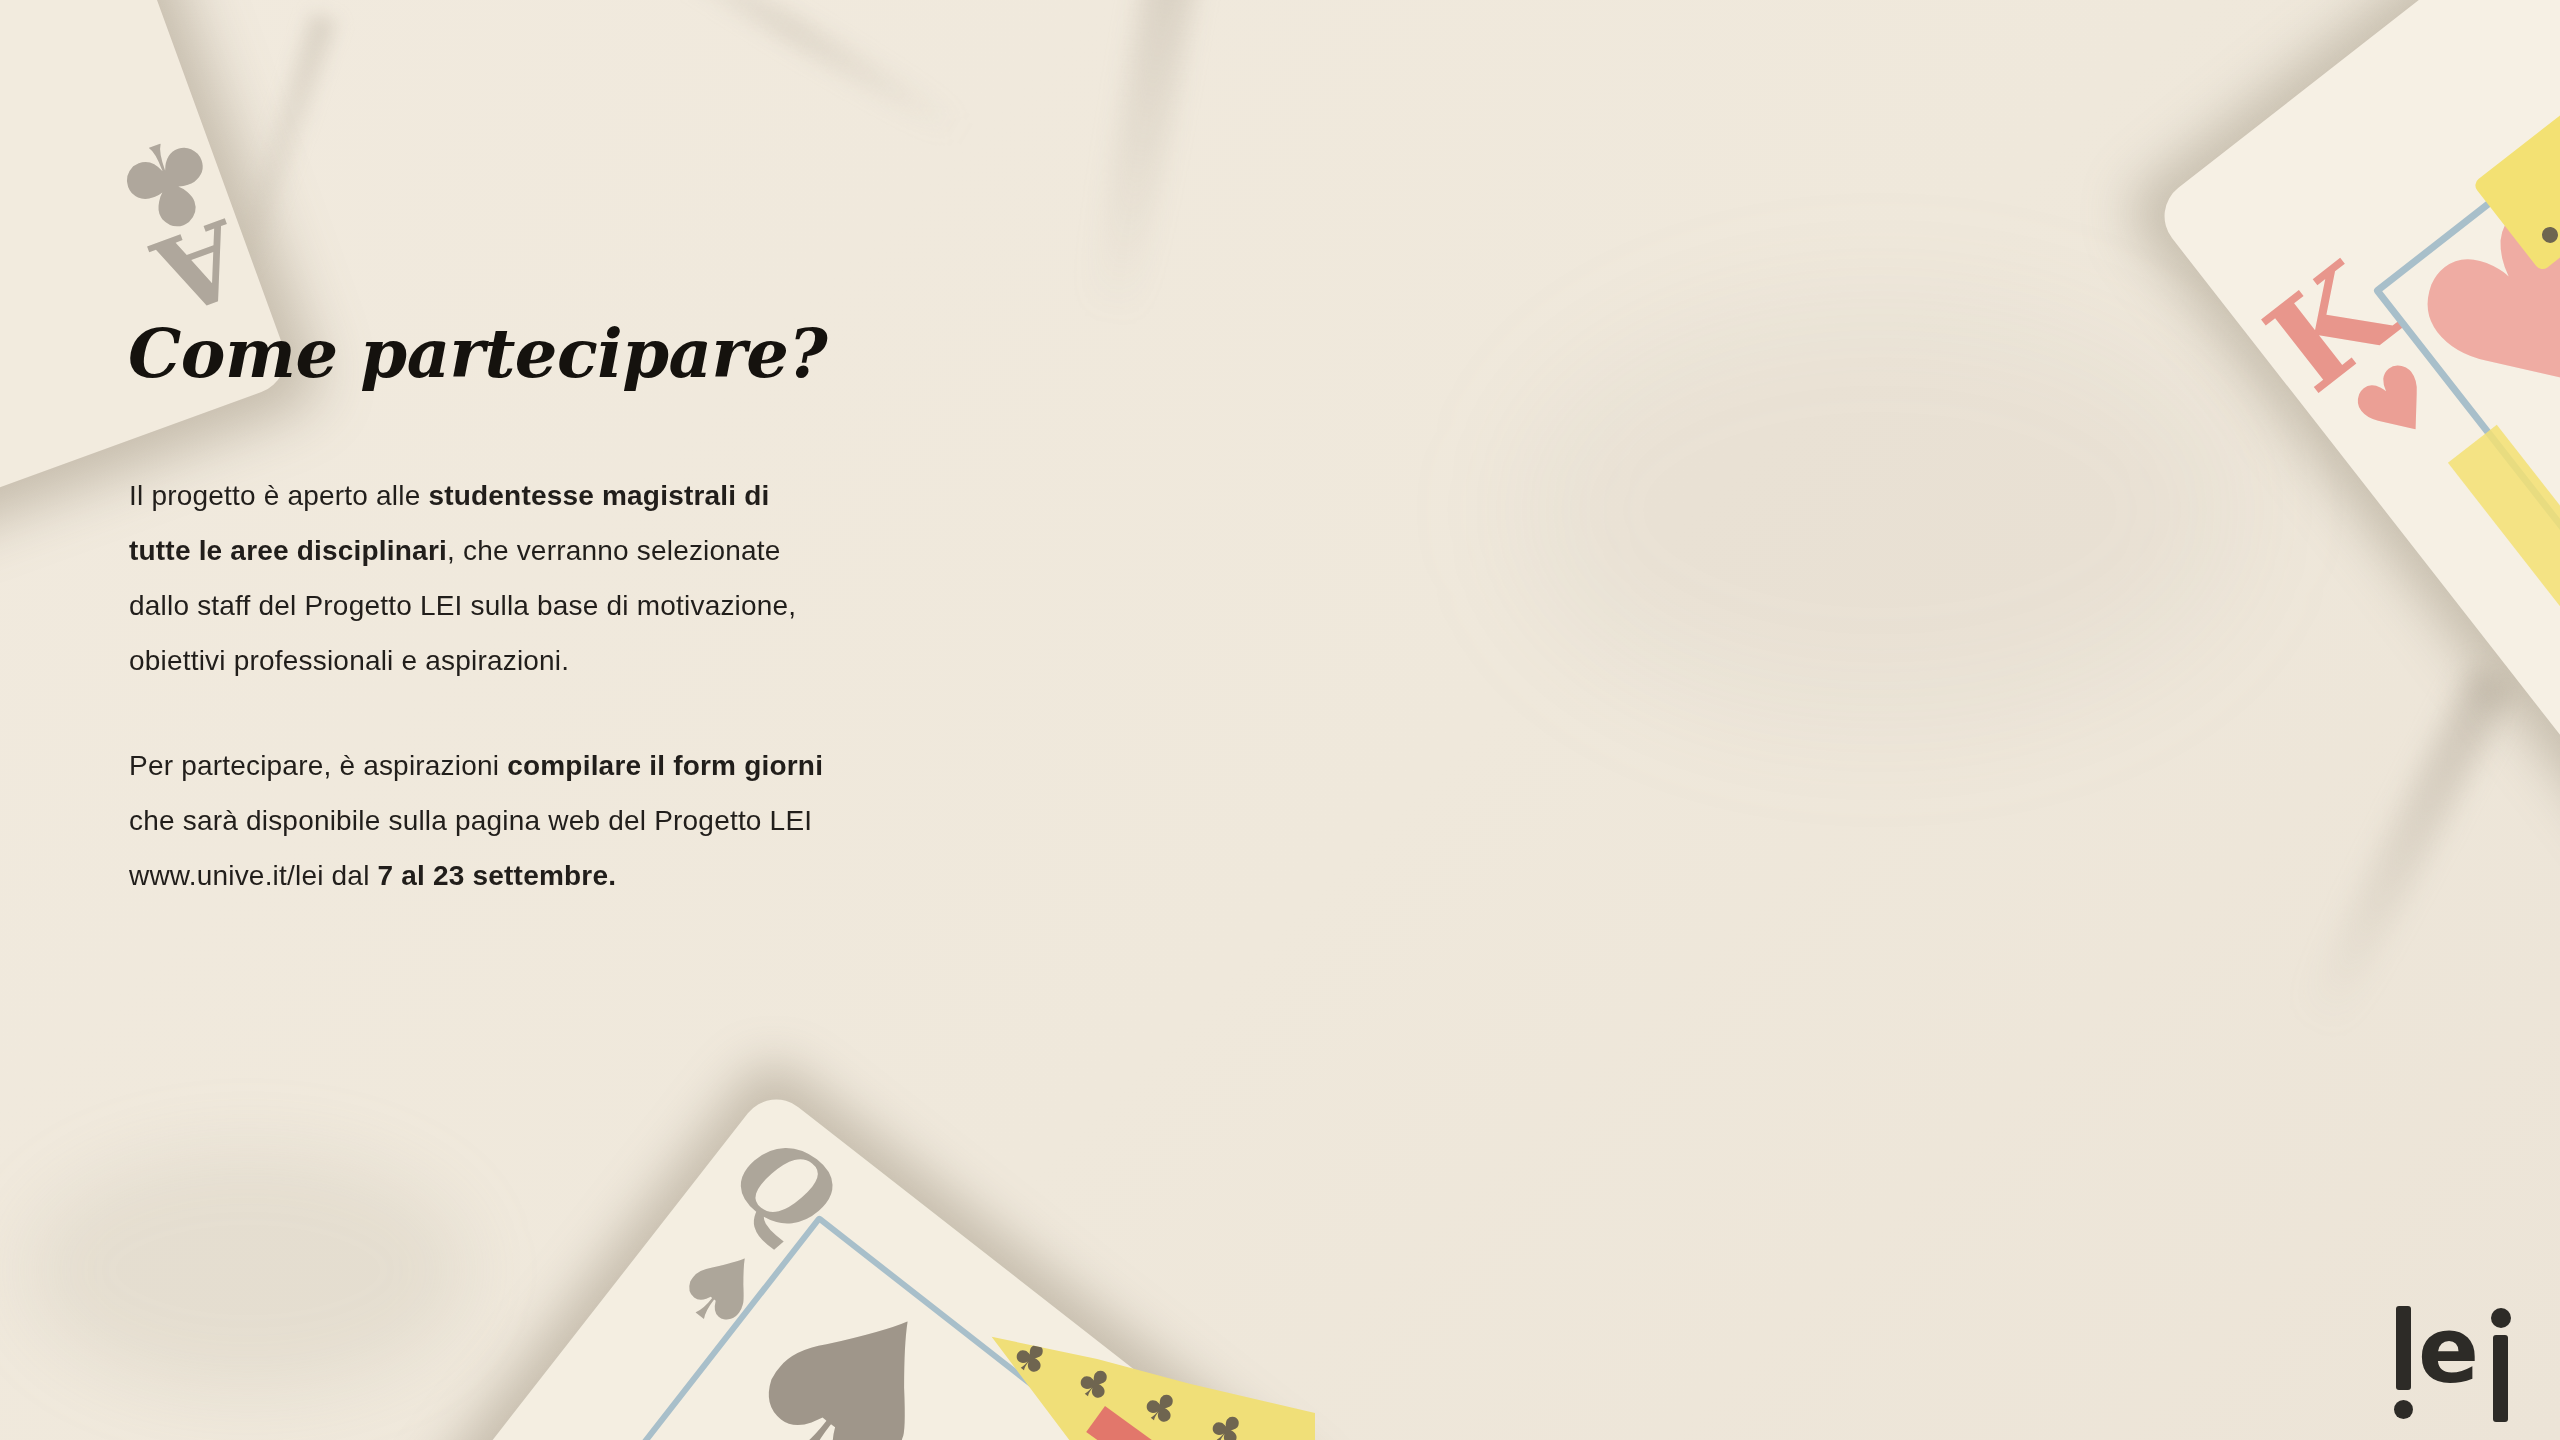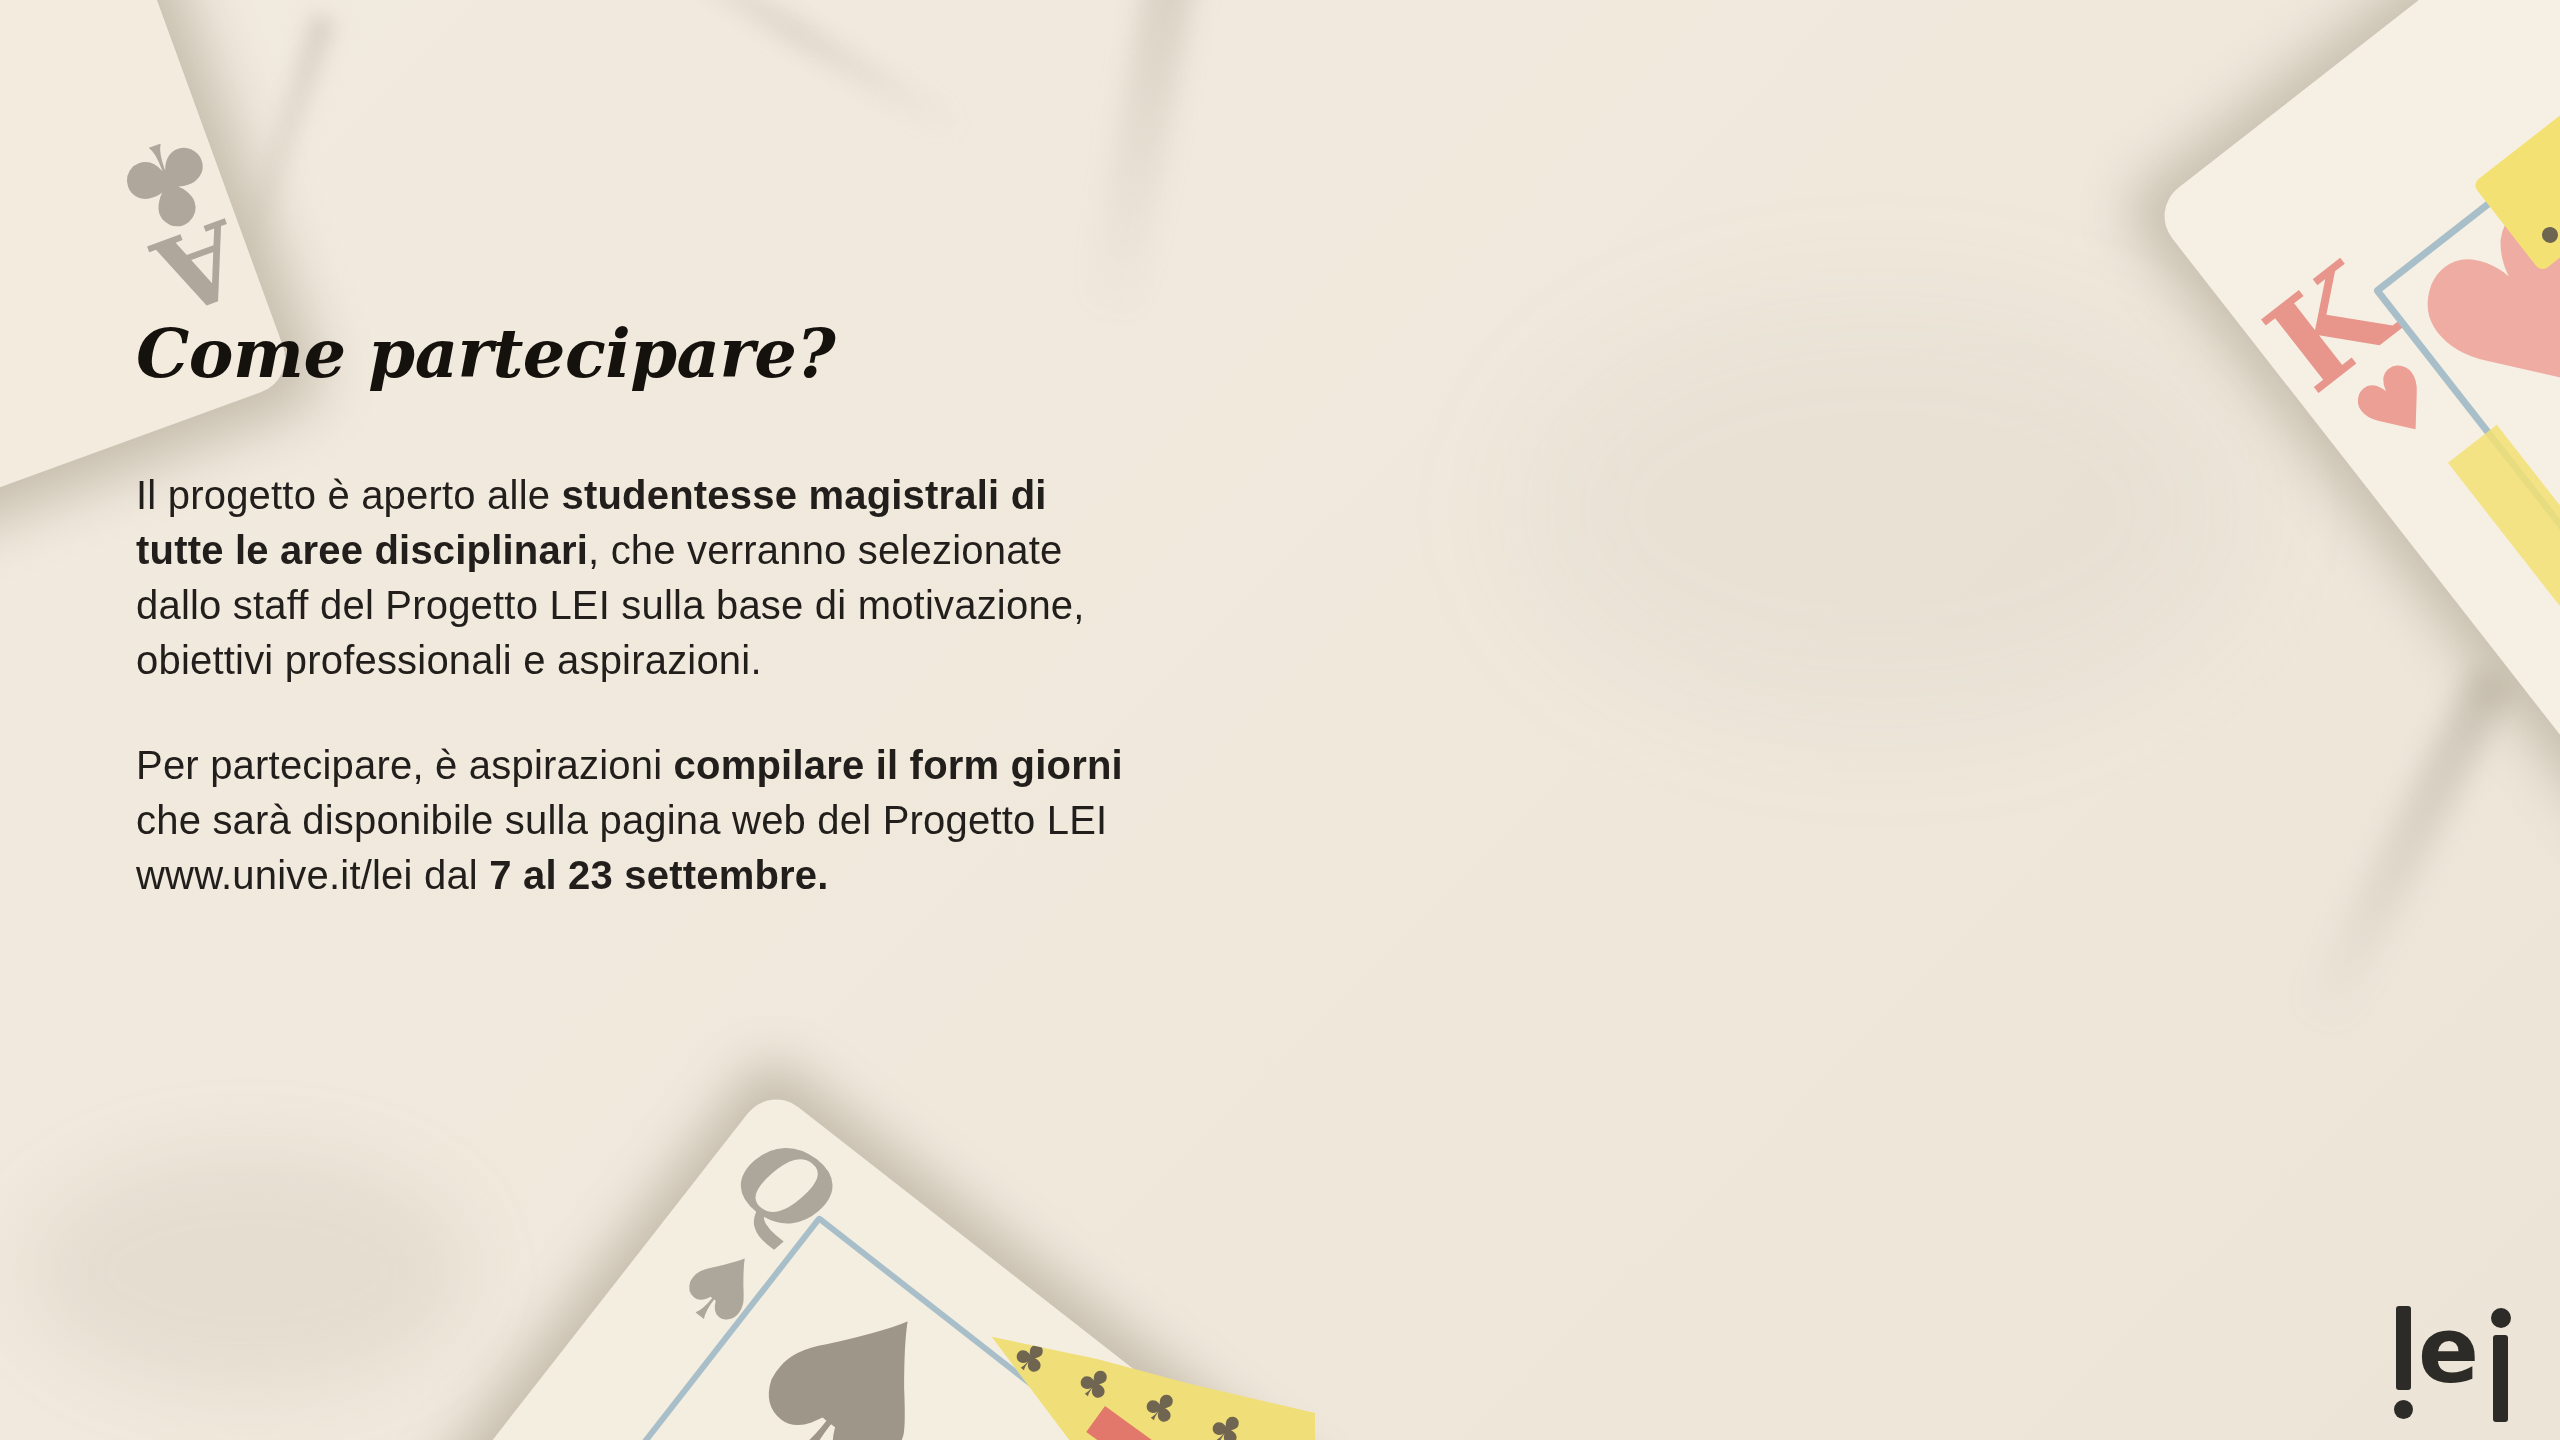"Come partecipare?" .title { margin: 0 0 72px 16px -> 0 0 72px 8px }
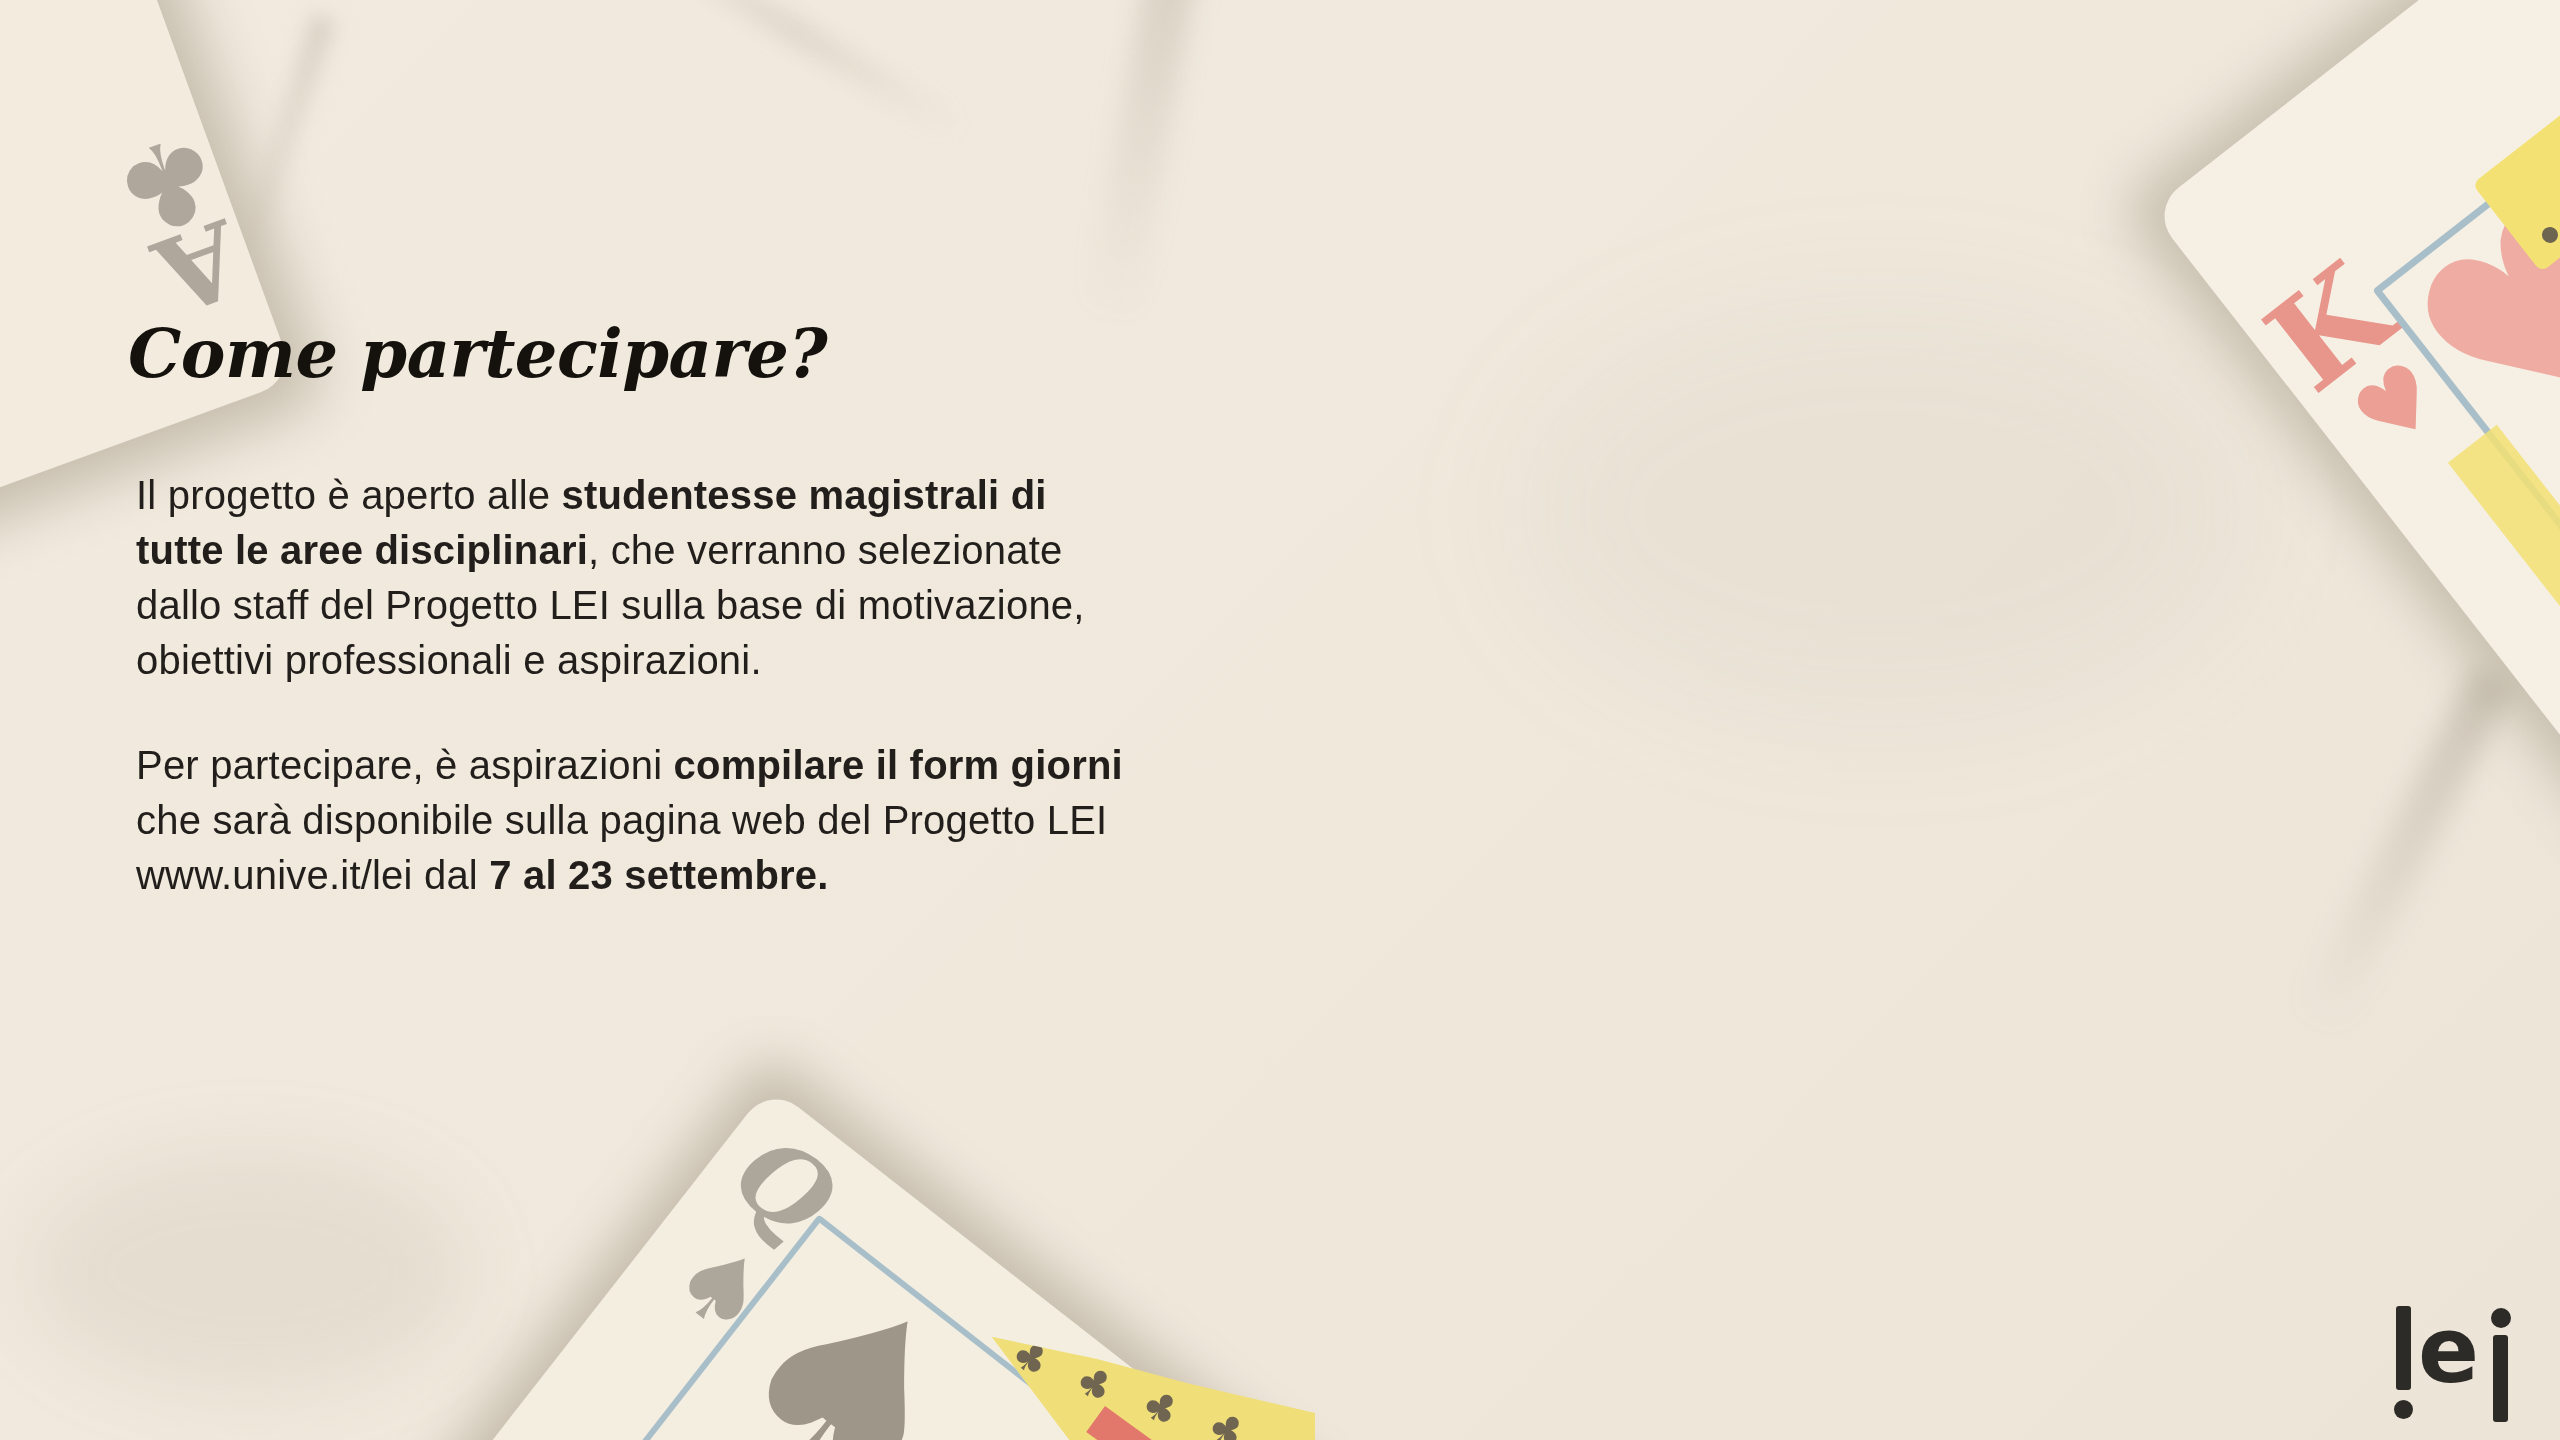"Il progetto è aperto alle" .content p { font-size: 40px -> 28px; margin: 0 16px 50px -> 0 9px 50px }
